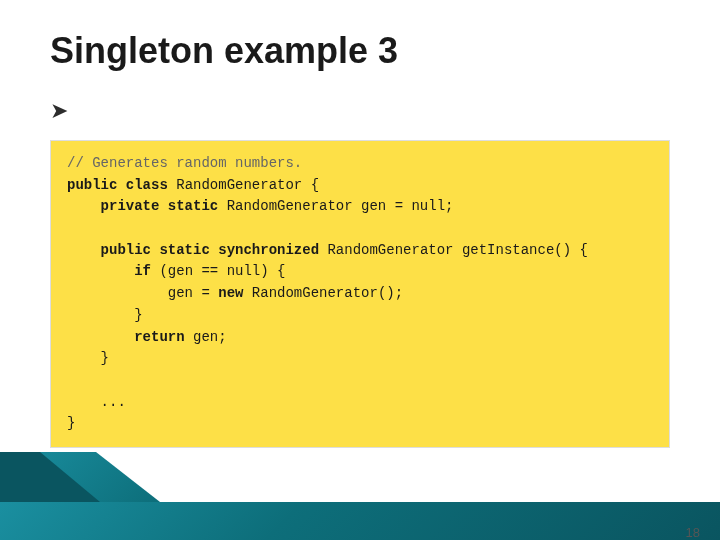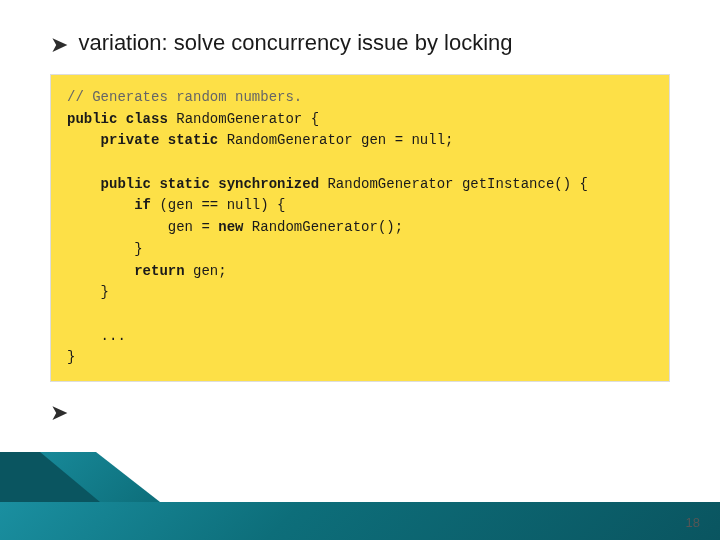"Singleton example 3" h1.title { html: none -> <h1>Singleton example 3</h1> }
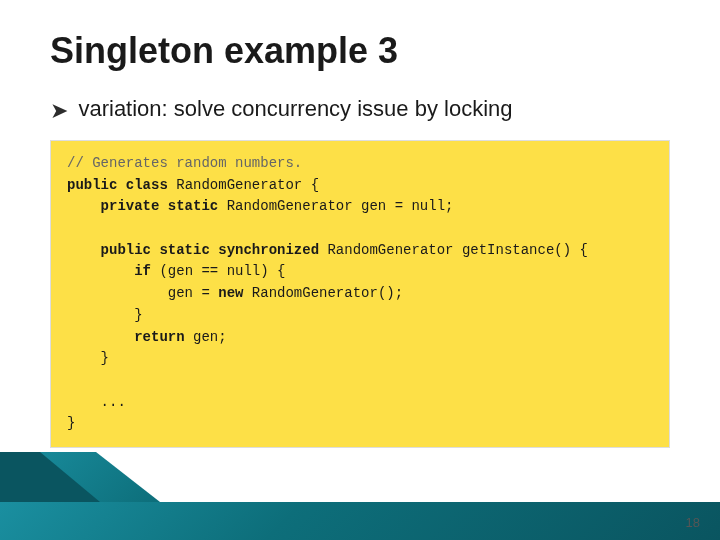"variation: solve concurrency issue by" span.bullet-text { html: <span>variation: solve concurrency issue by locking</span> -> none }
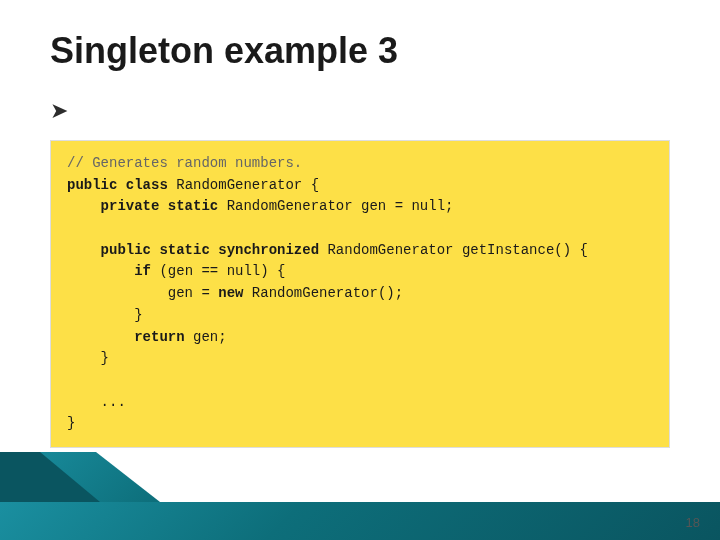"18" .page-number { bottom: 10px -> 0 }
